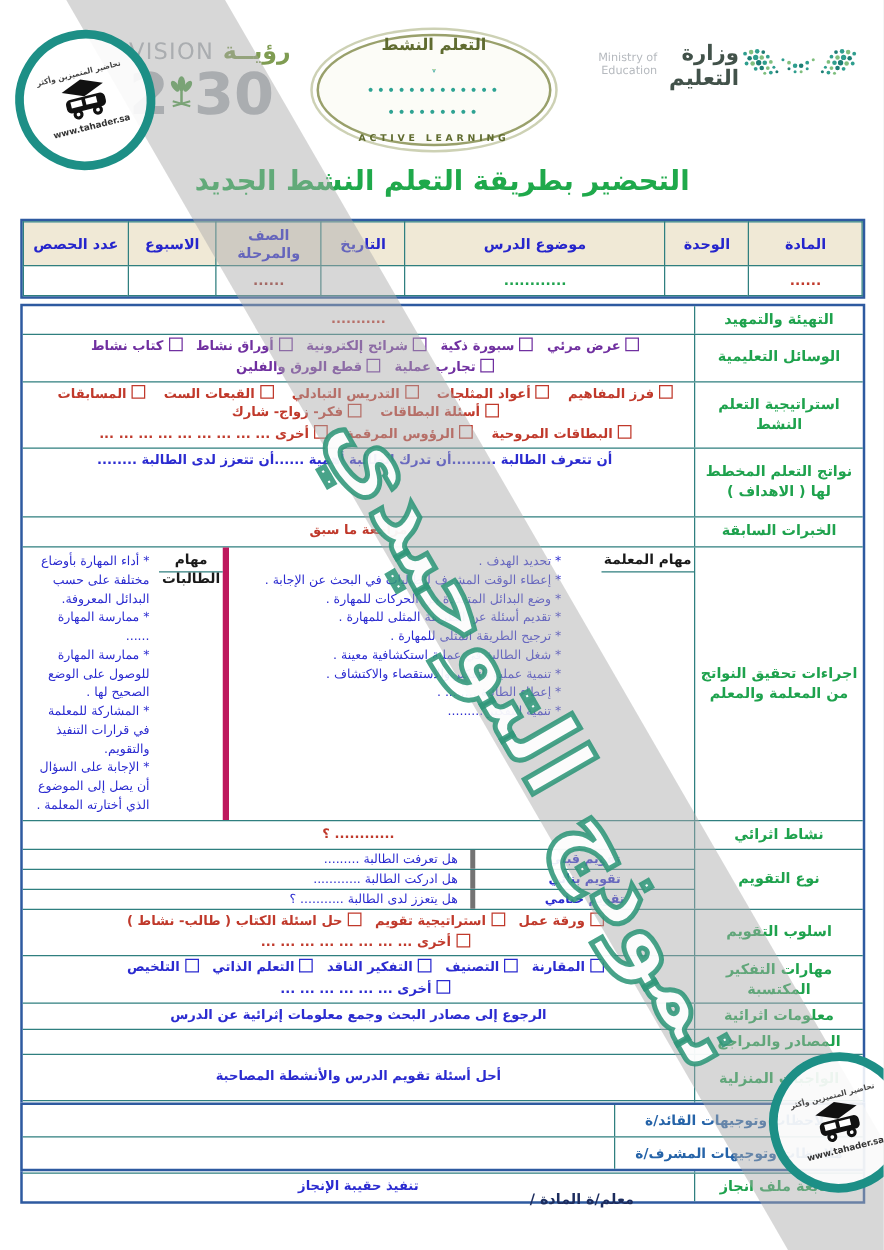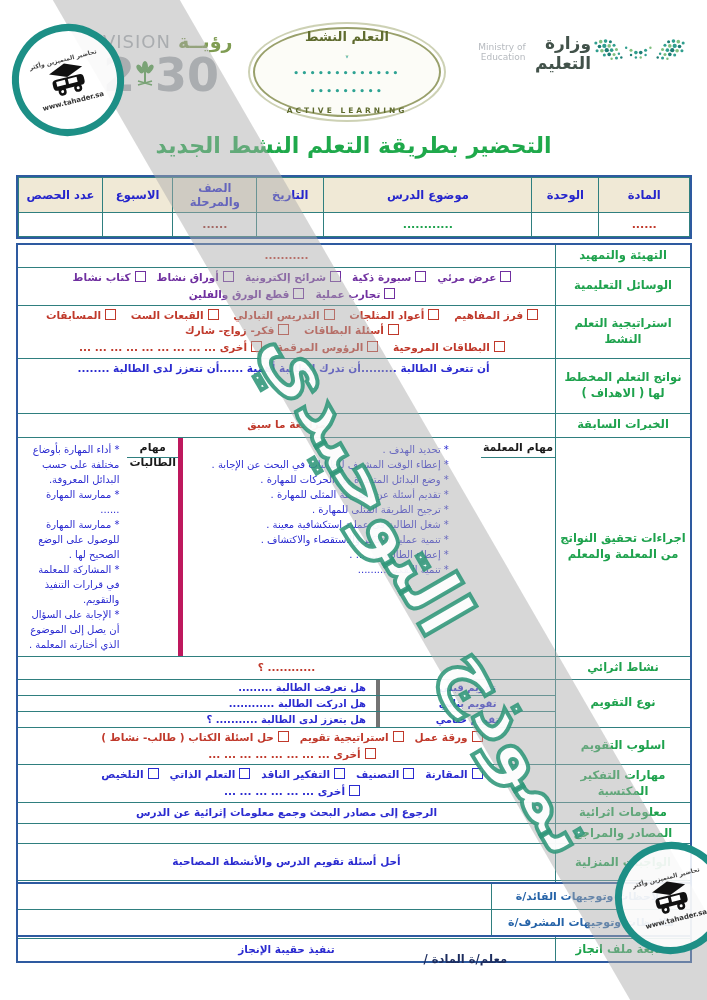"هل تعرفت الطالبة ........." .equest { font-weight: bold -> normal }
